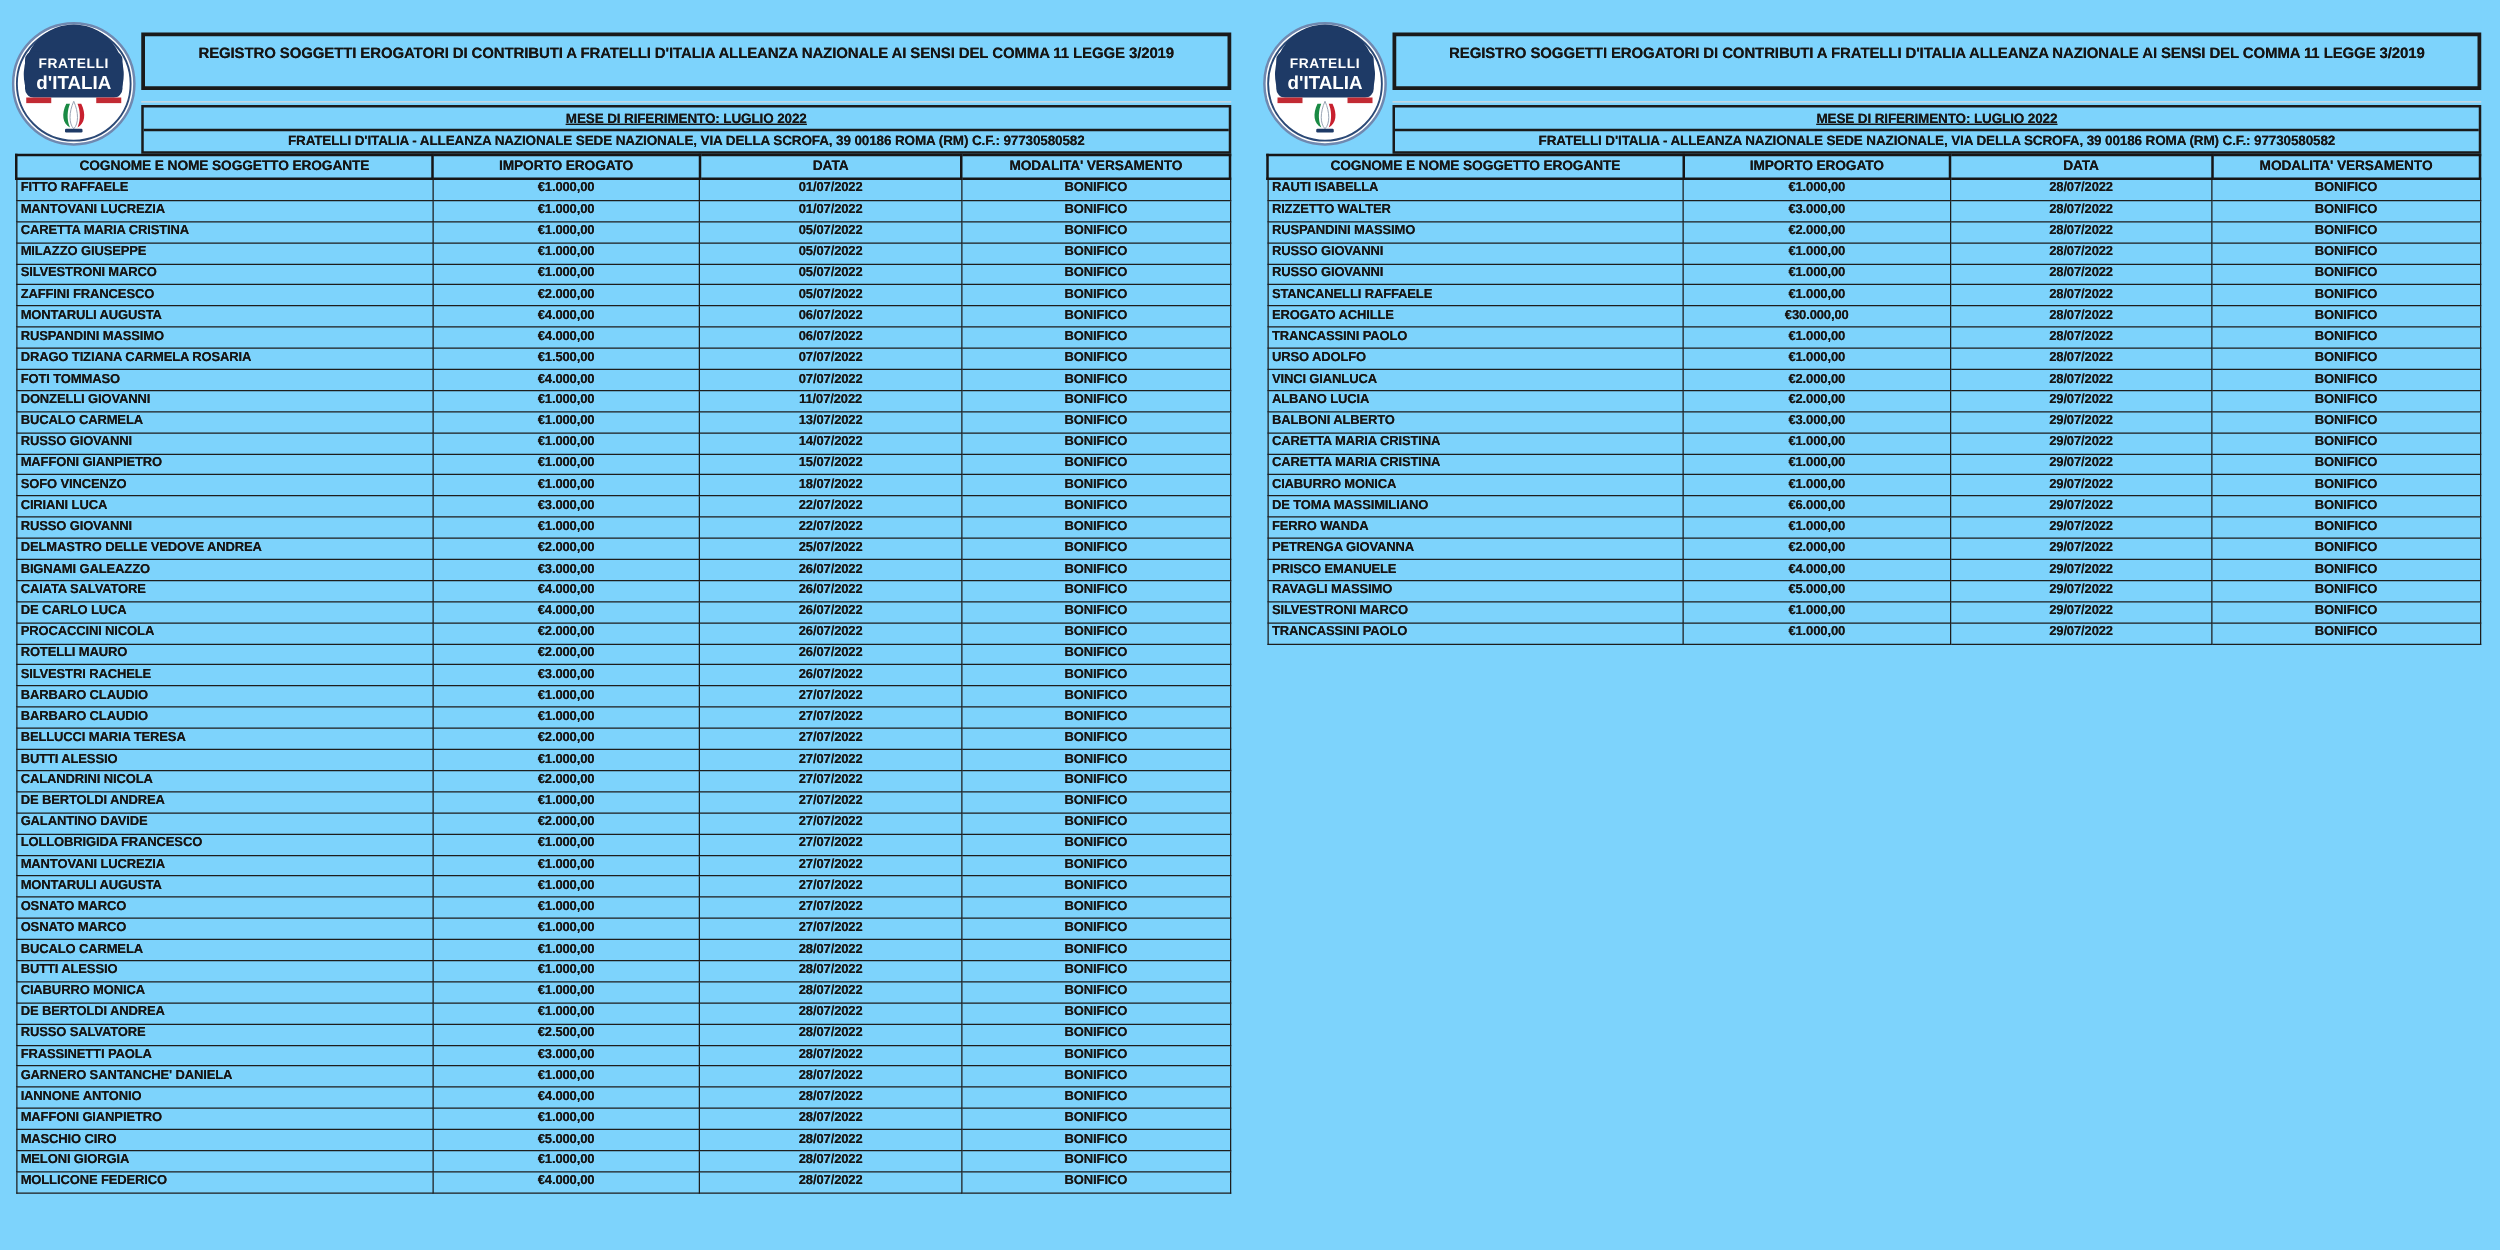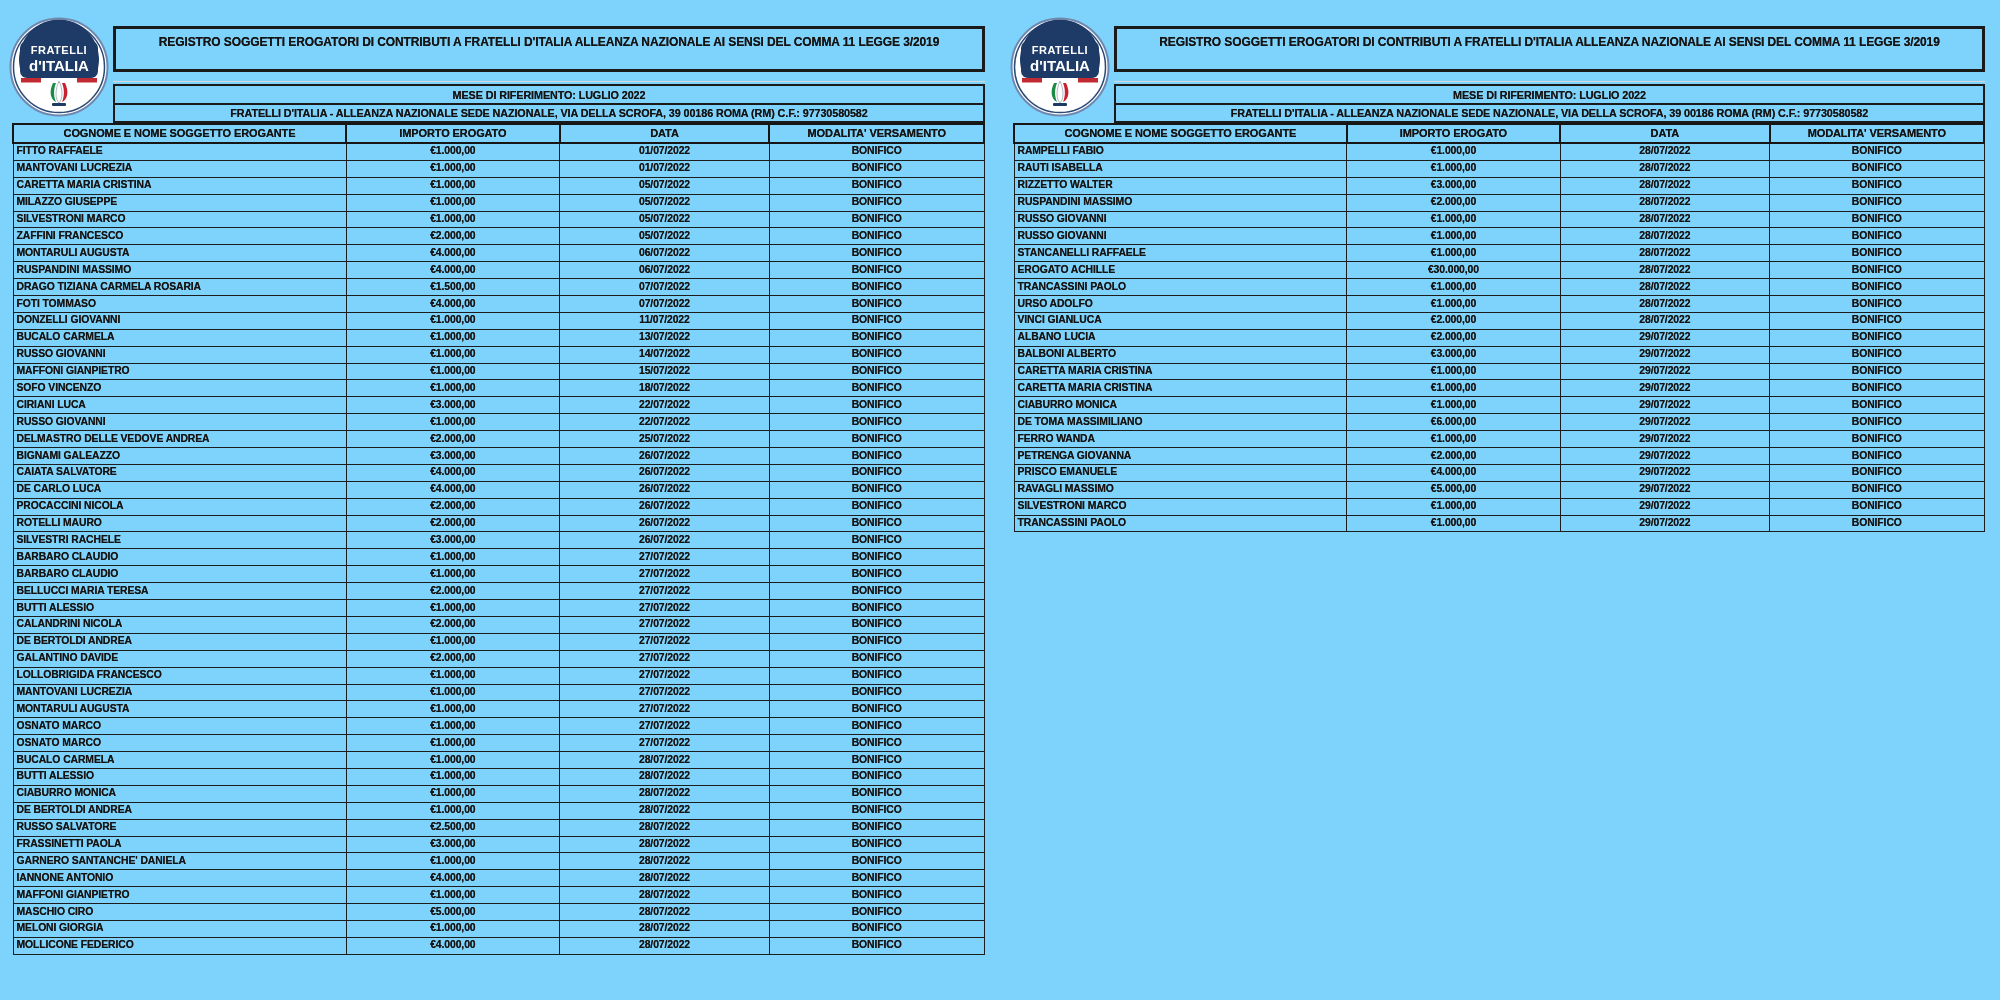"MESE DI RIFERIMENTO: LUGLIO 2022" .info-row.mese { text-decoration: none -> underline }
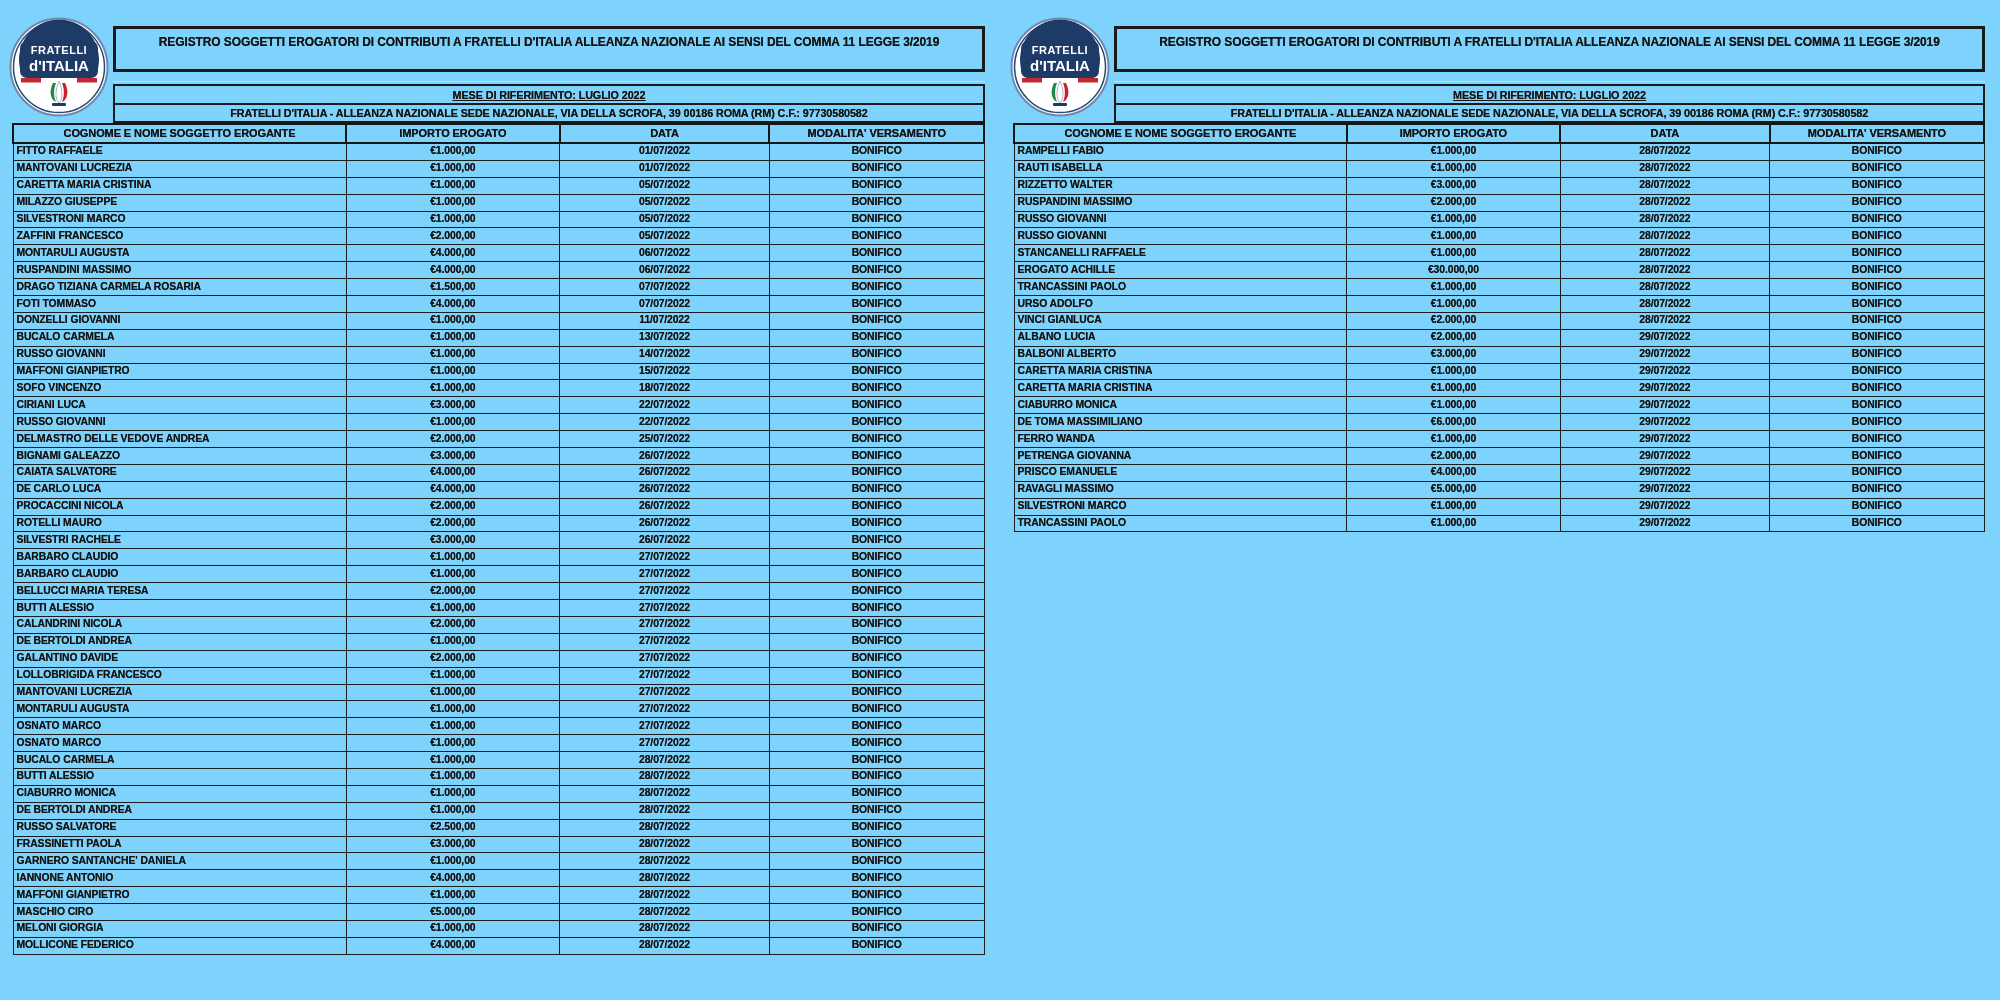"RAMPELLI FABIO" tr { html: <tr> <td>RAMPELLI FABIO</td> <td>€1.000,00</td> <td>28/07/2022</td> <td>BONIFICO</td> </tr> -> none }
